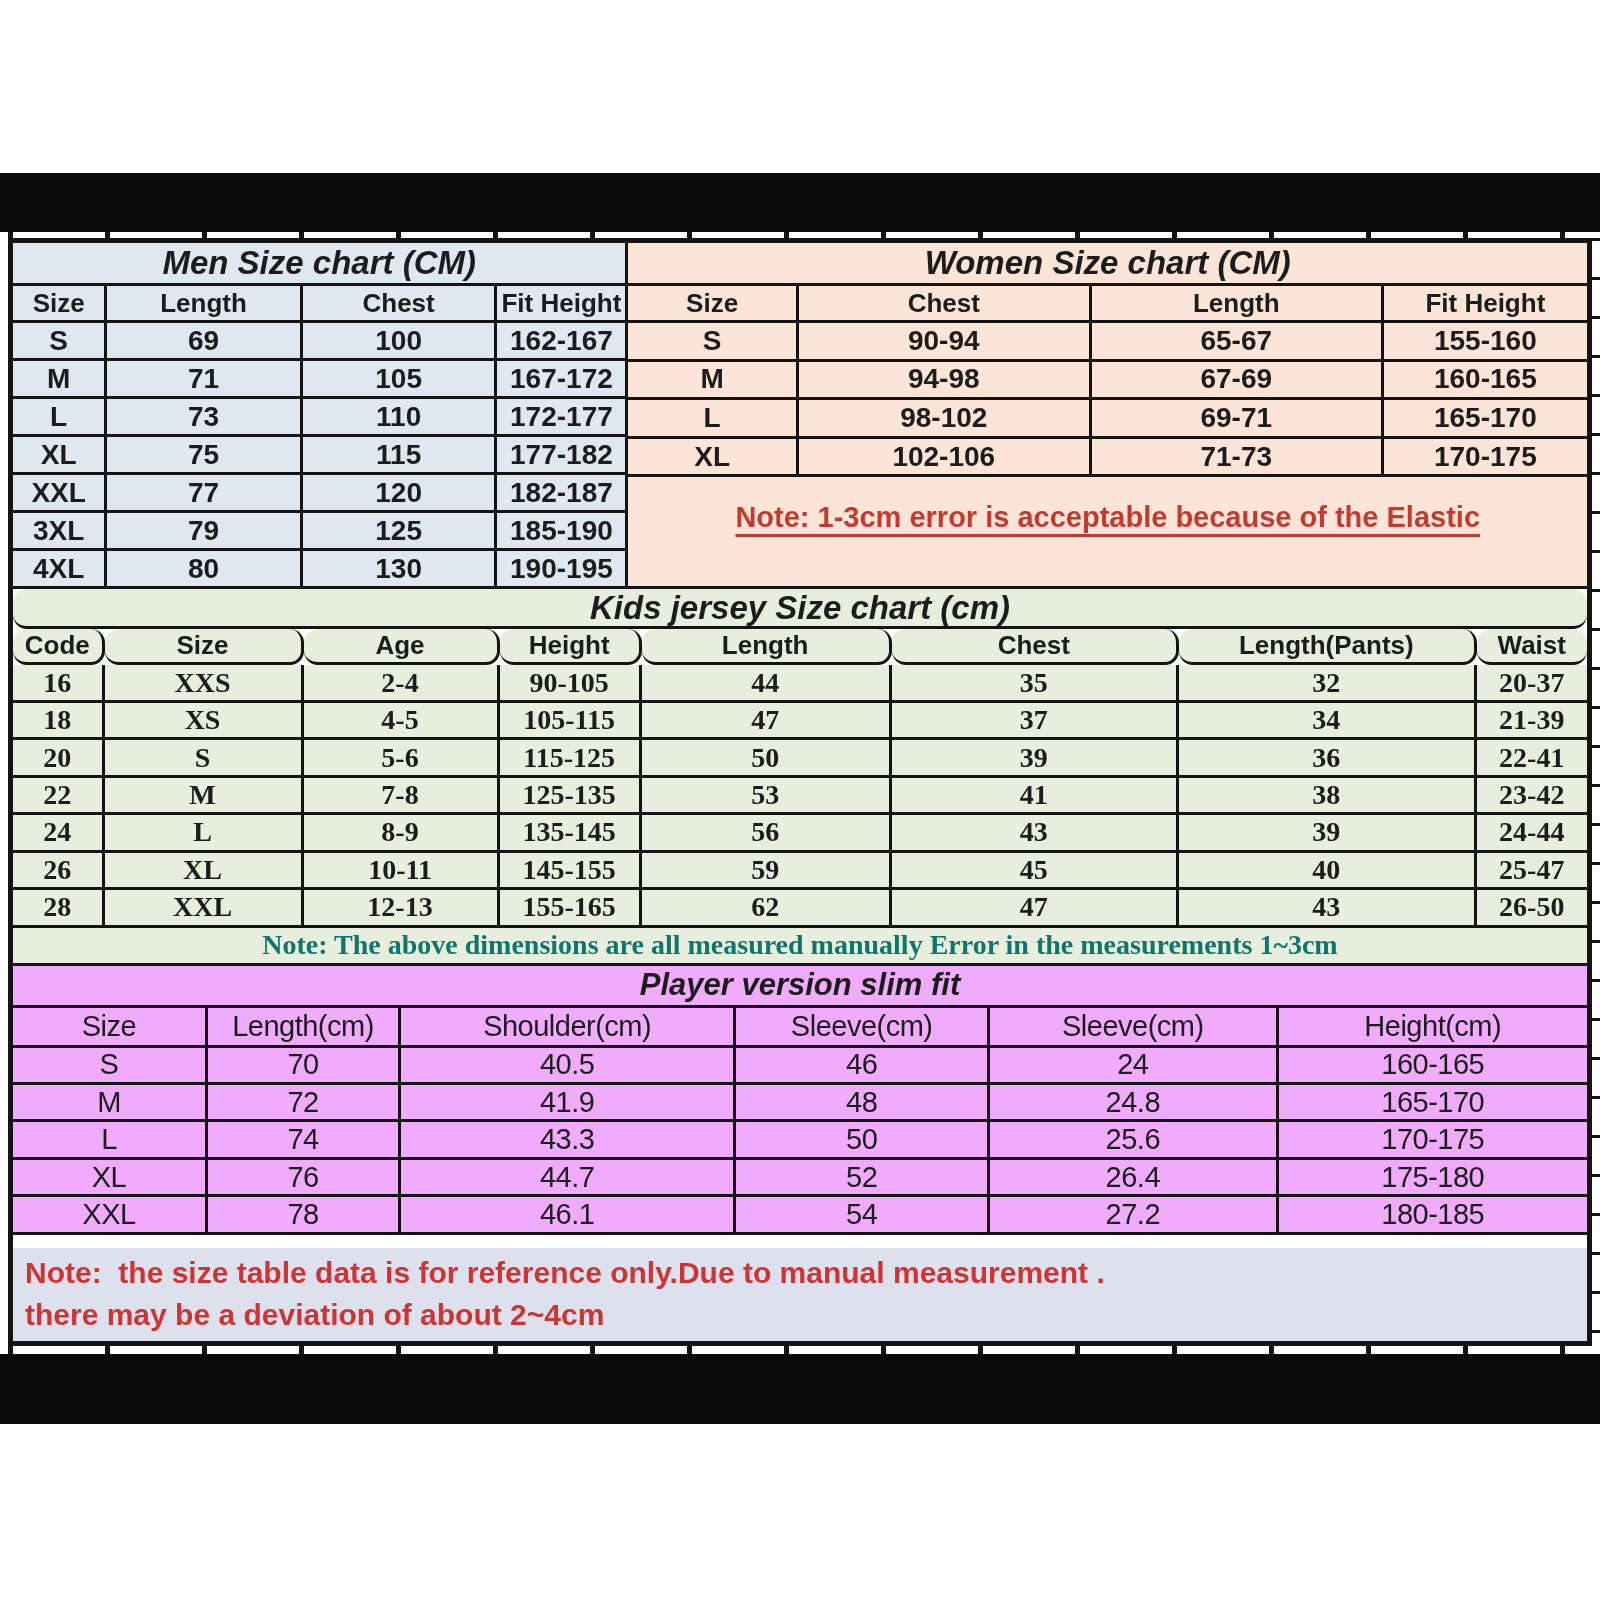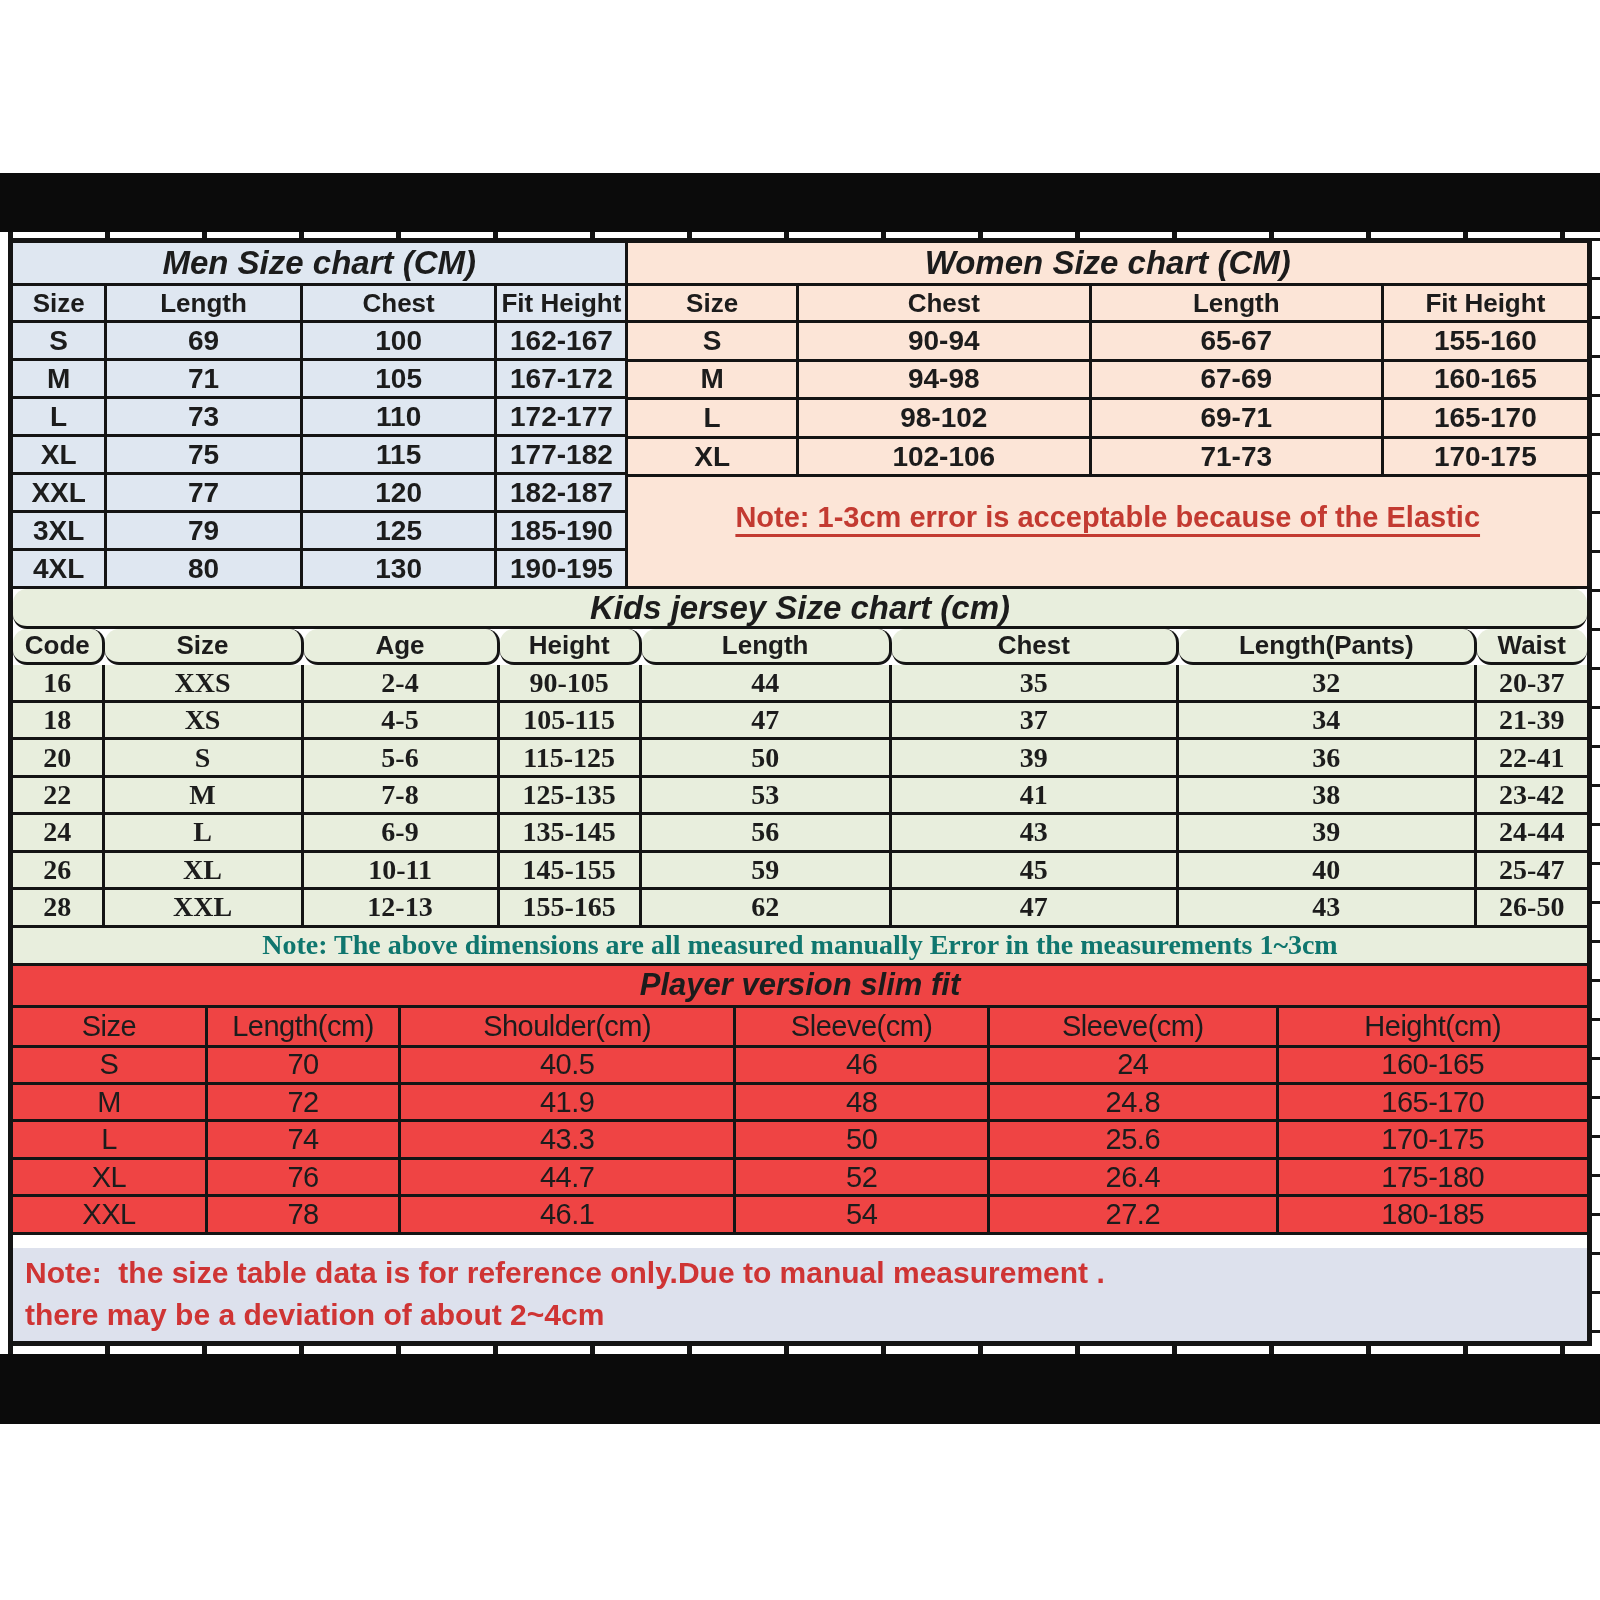"6-9" div.c { text: 6-9 -> 8-9 }
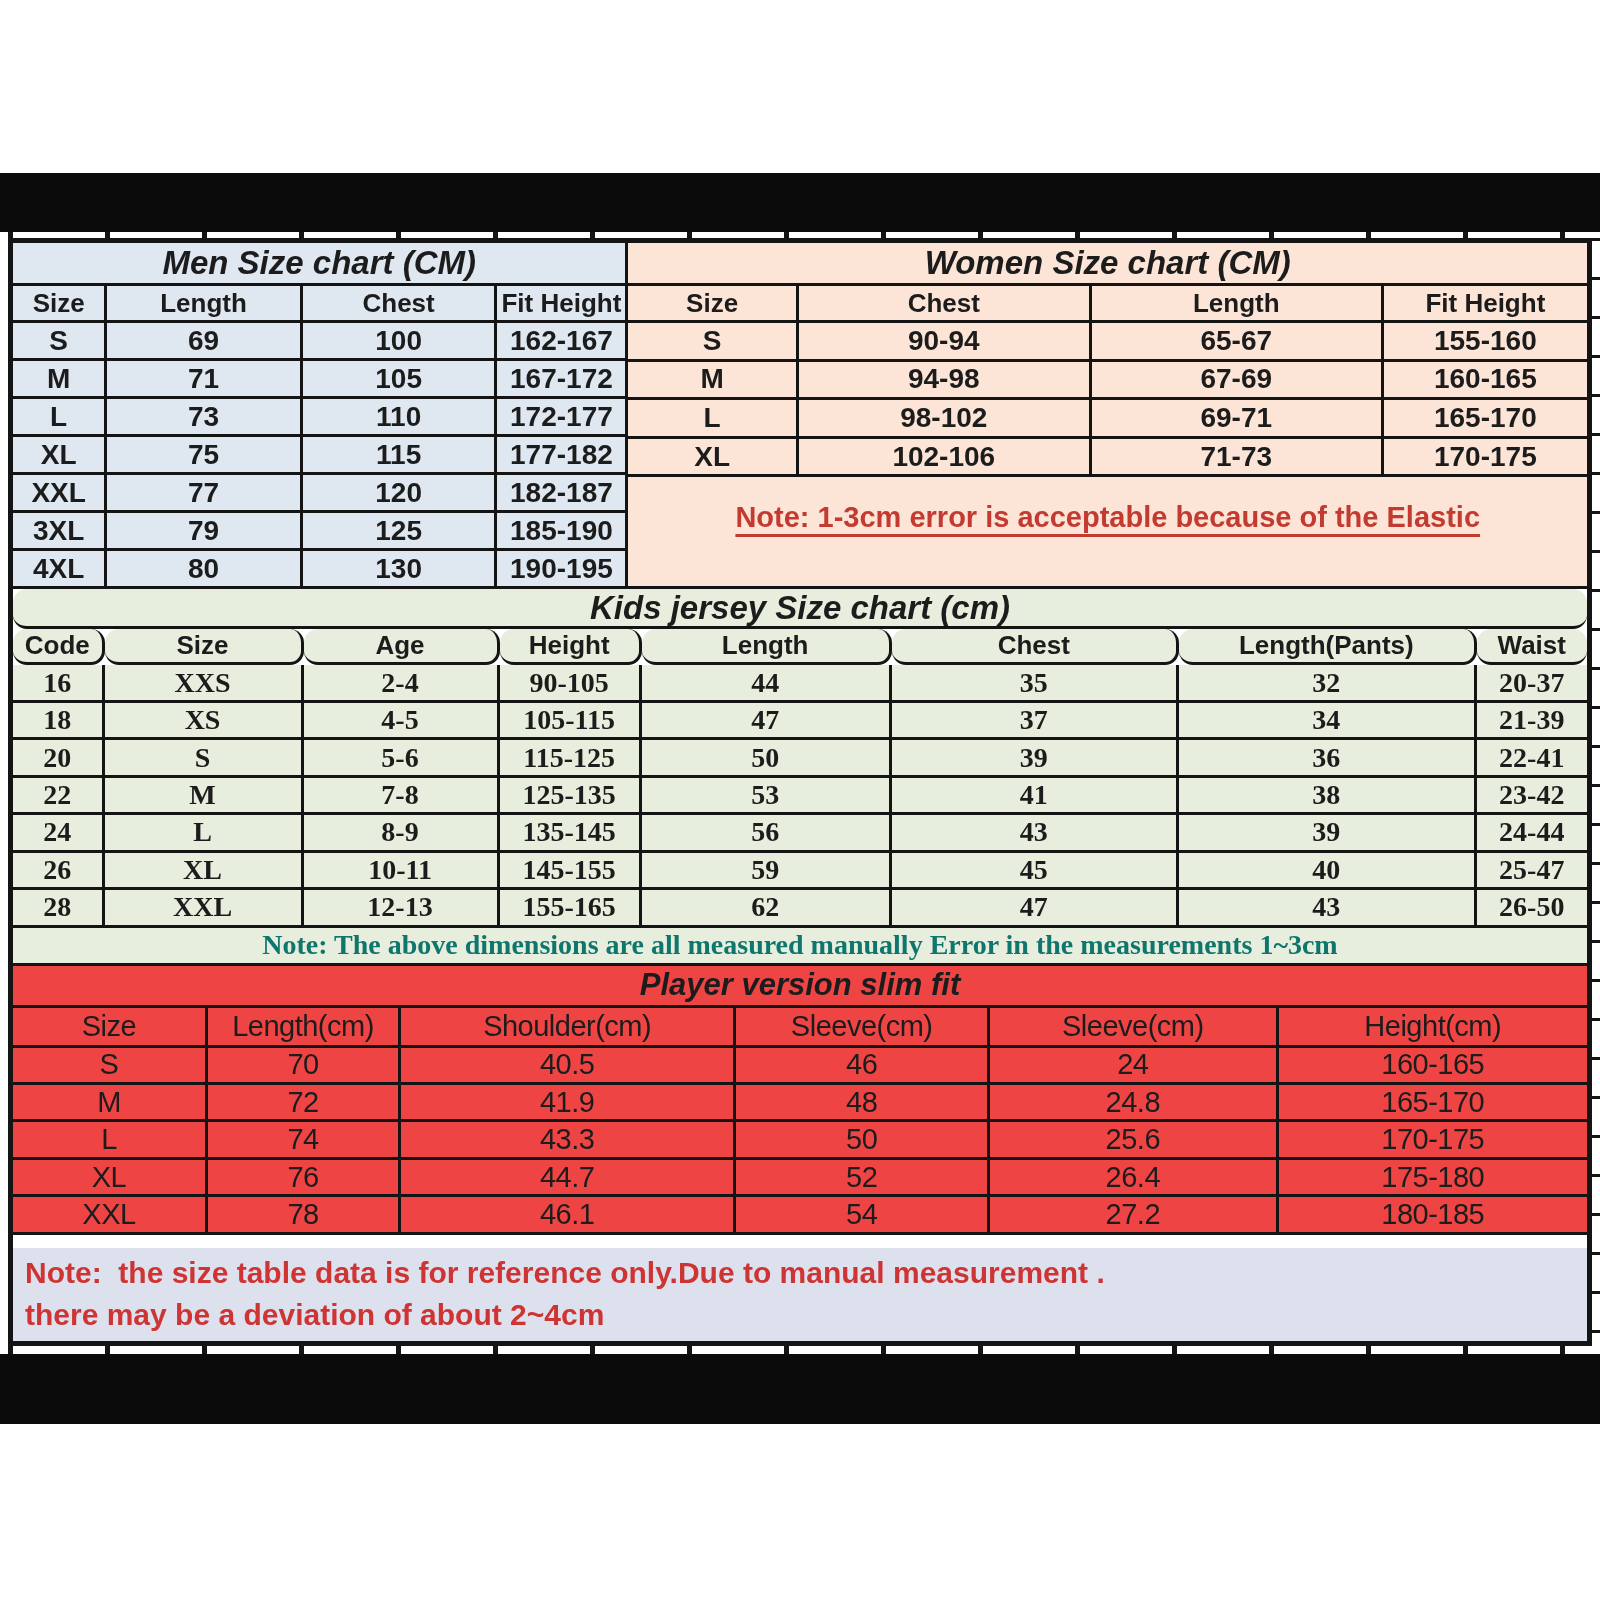"Player version slim fit" .gplayer .c { background: #ef4444 -> #f0abfc }
